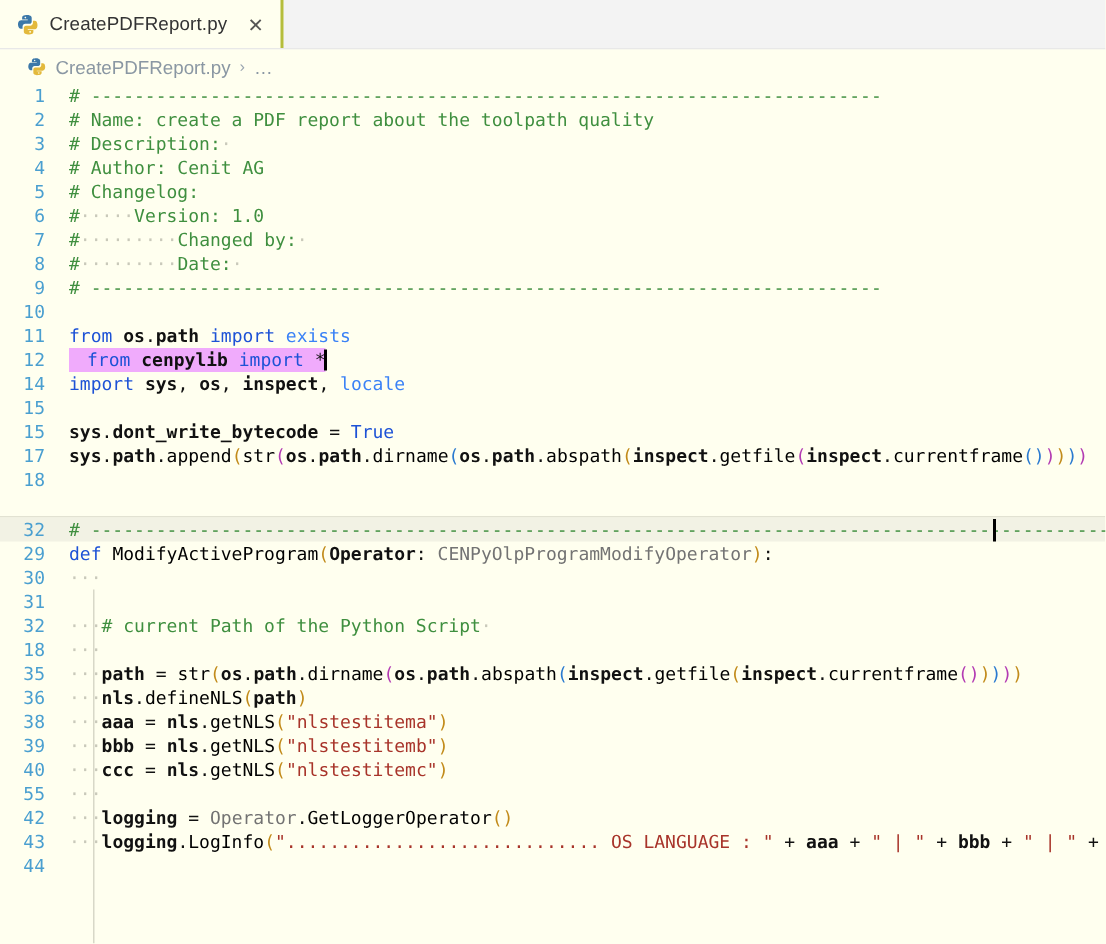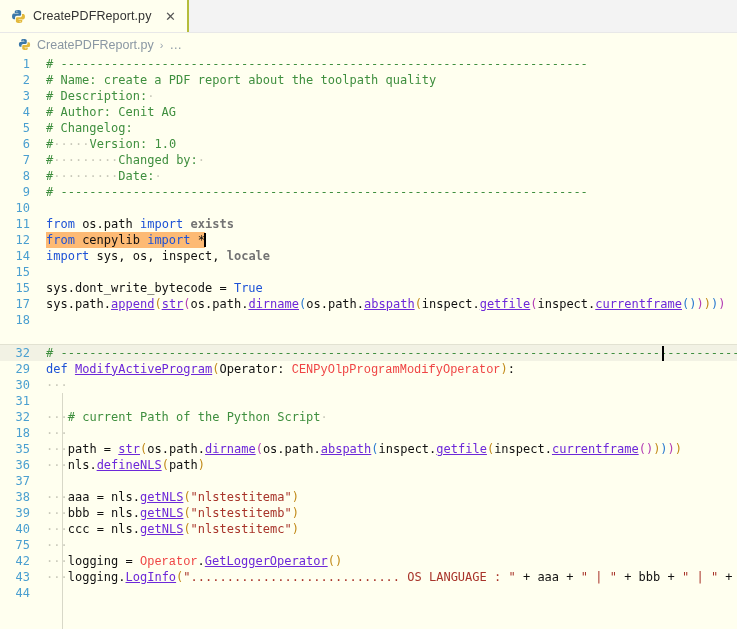"os" .var { font-weight: none -> bold }
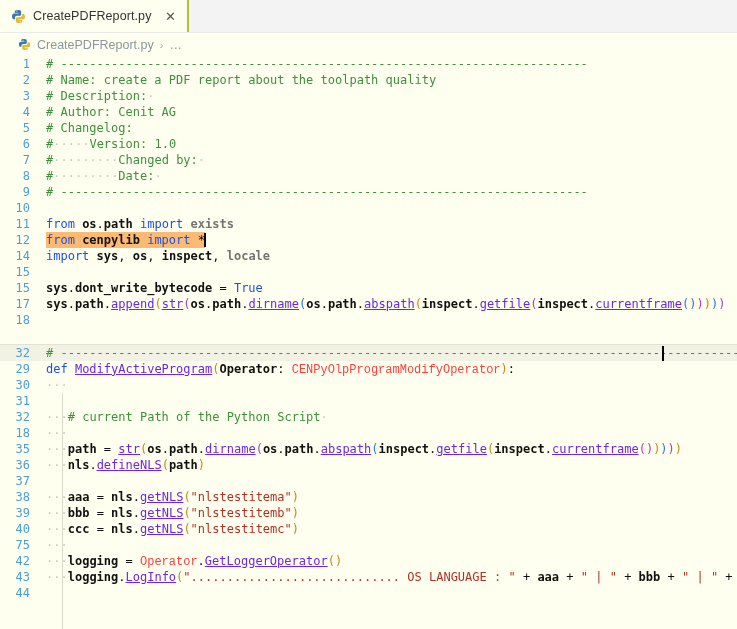"exists" .dim { color: #737373 -> #3b82f6; font-weight: bold -> none }
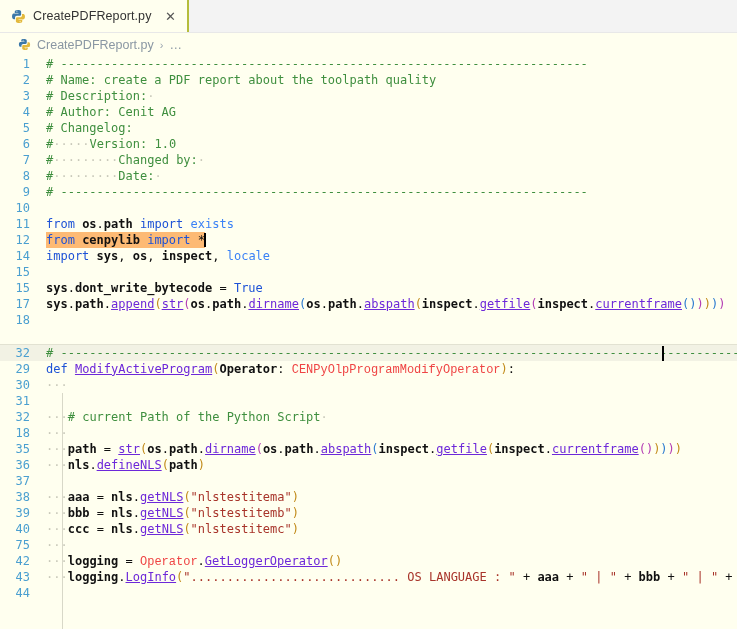"from cenpylib import *" .sel { background: #fdba74 -> #f0abfc; padding-left: none -> 12px }
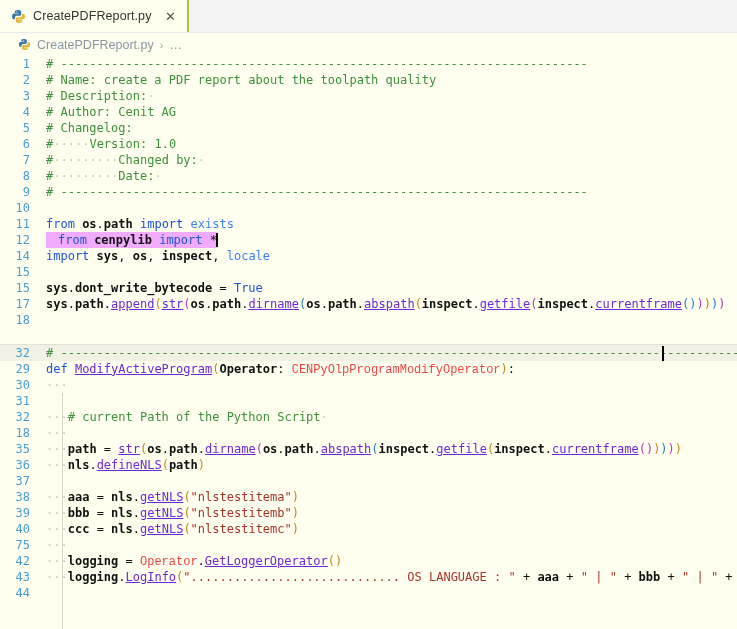"append" .fn { color: #6d28d9 -> #000000; text-decoration: underline -> none }
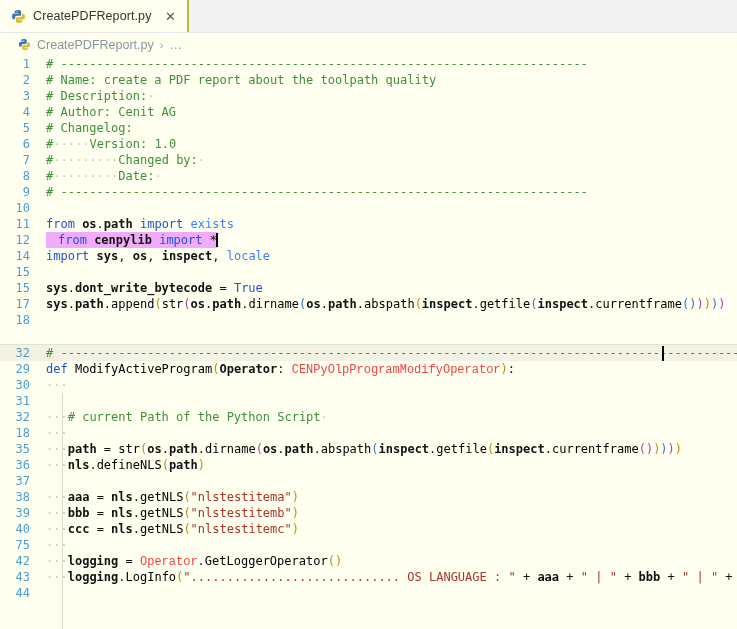"CENPyOlpProgramModifyOperator" .cls { color: #ef4444 -> #737373; font-family: Liberation Mono, monospace -> none }
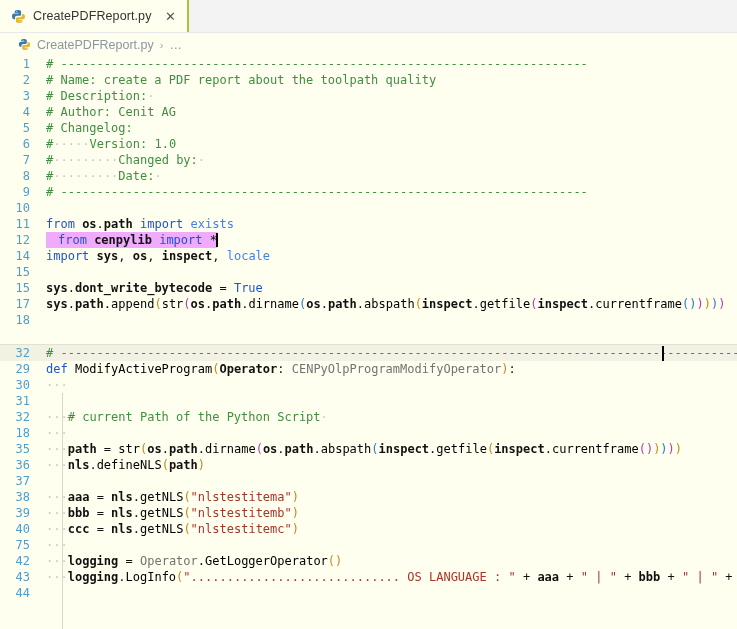"37" div.line { html: <div><div>37</div><div></div></div> -> none }
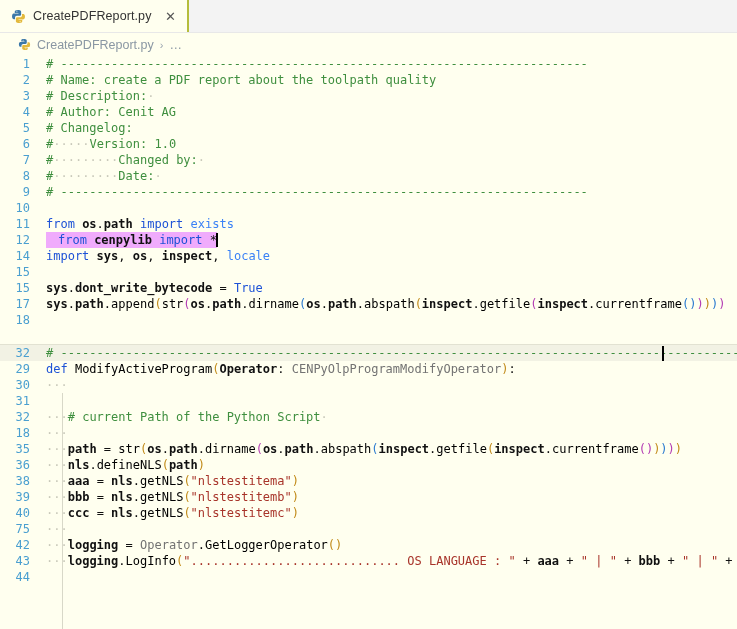"75" div.lnum { text: 75 -> 55 }
